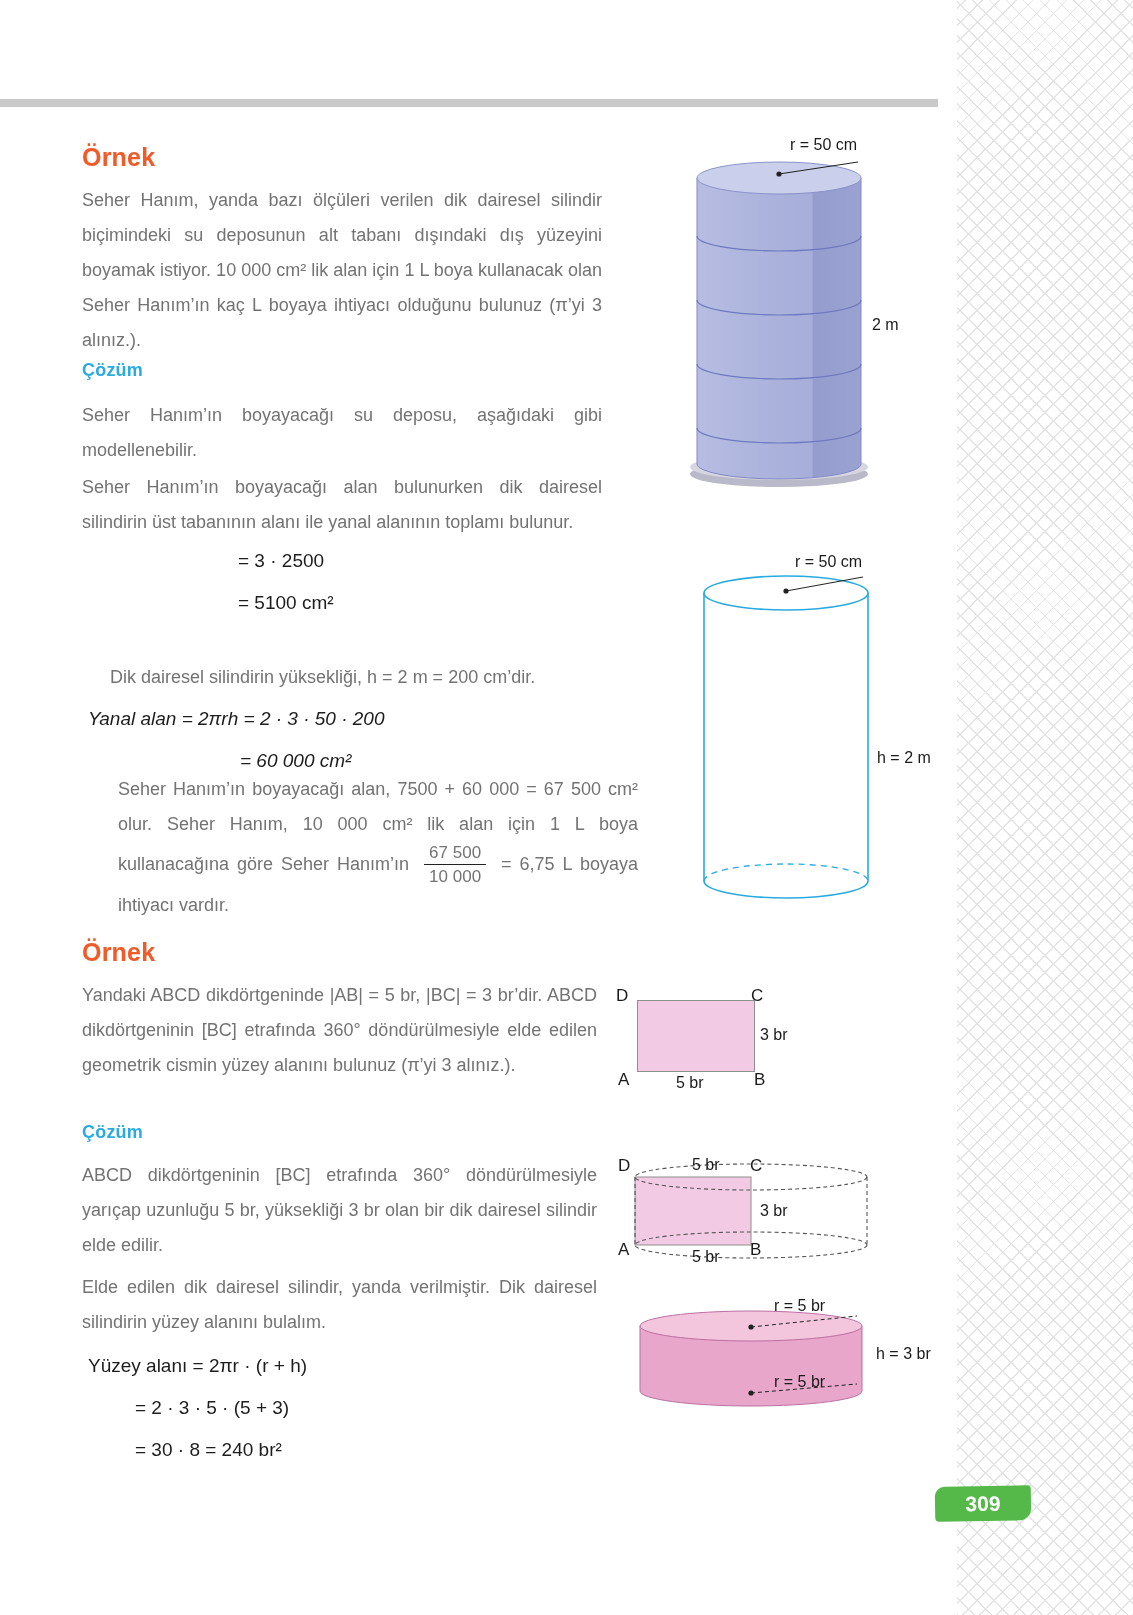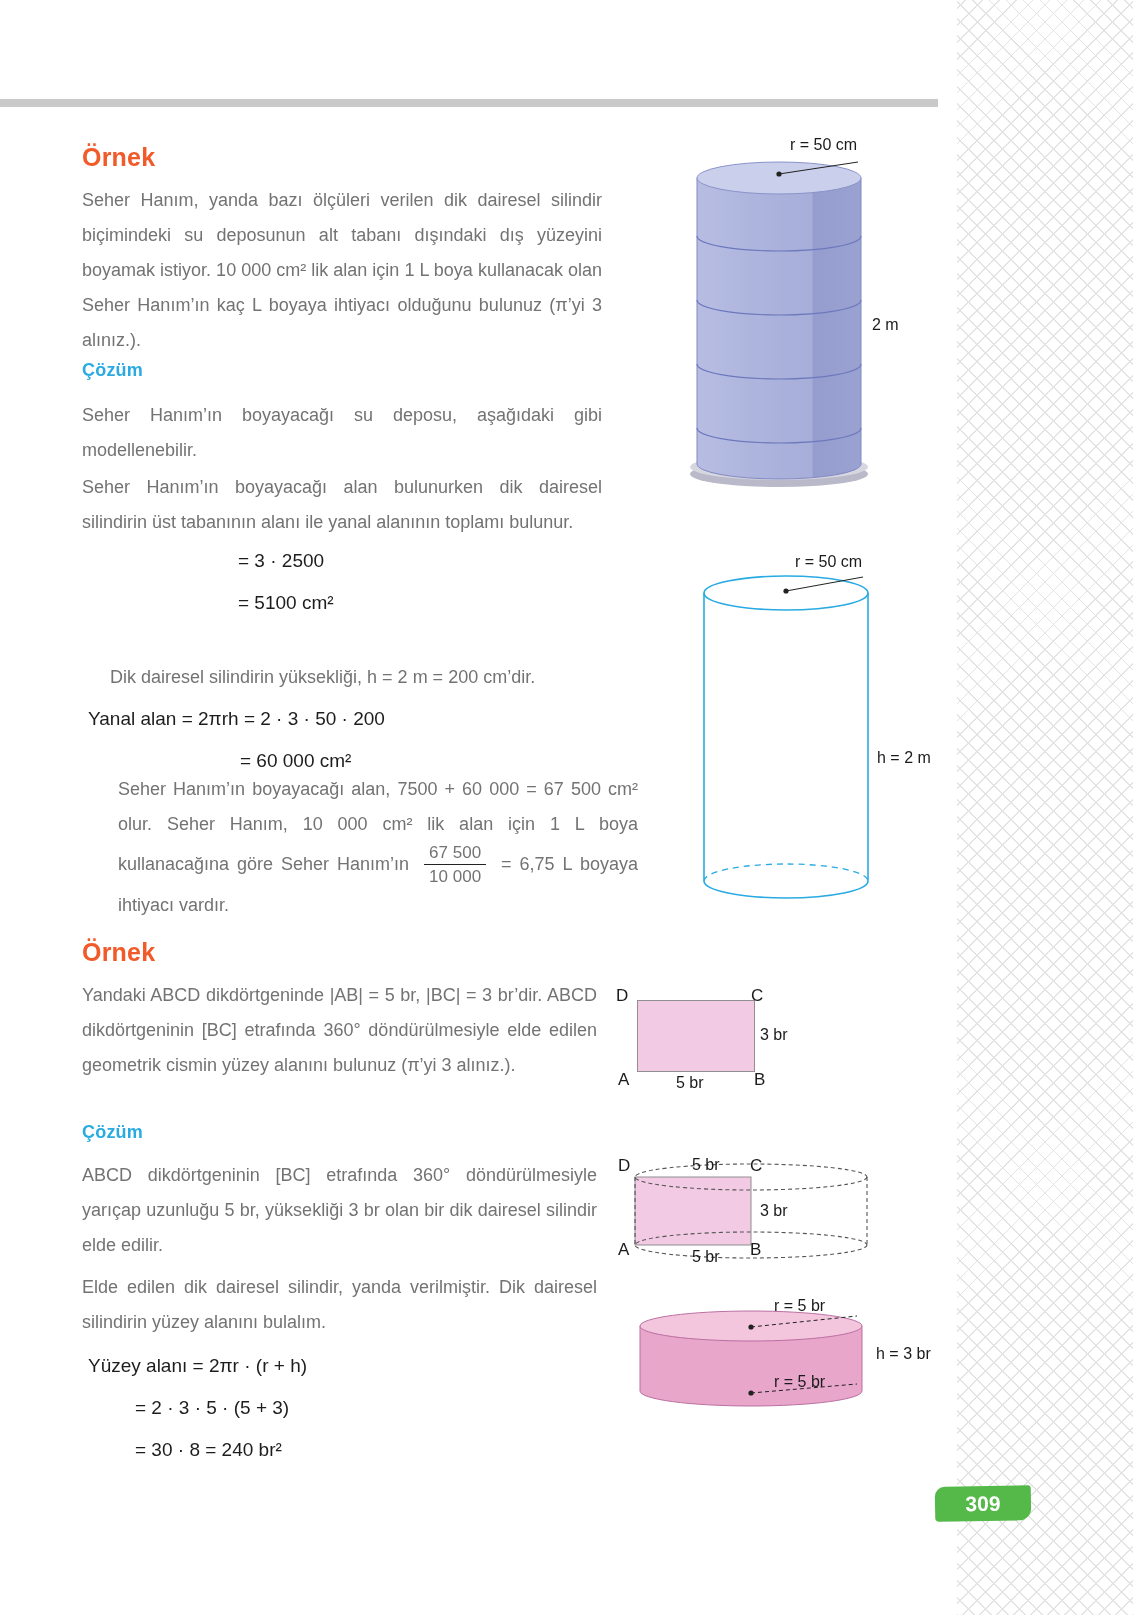"Yanal alan = 2πrh =" div.math-block { font-style: none -> italic }
